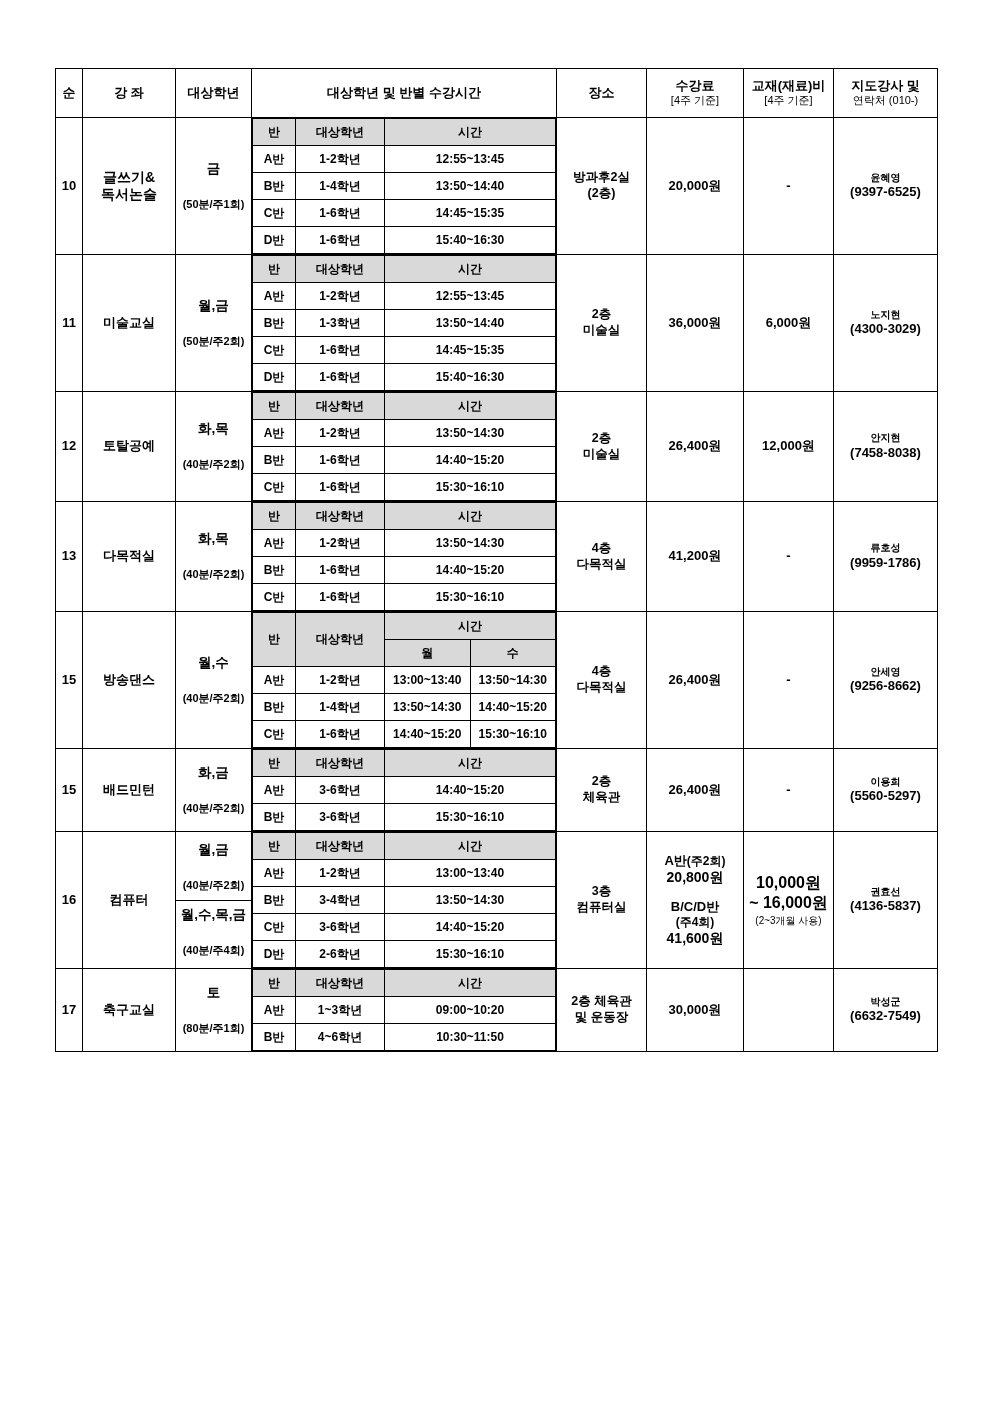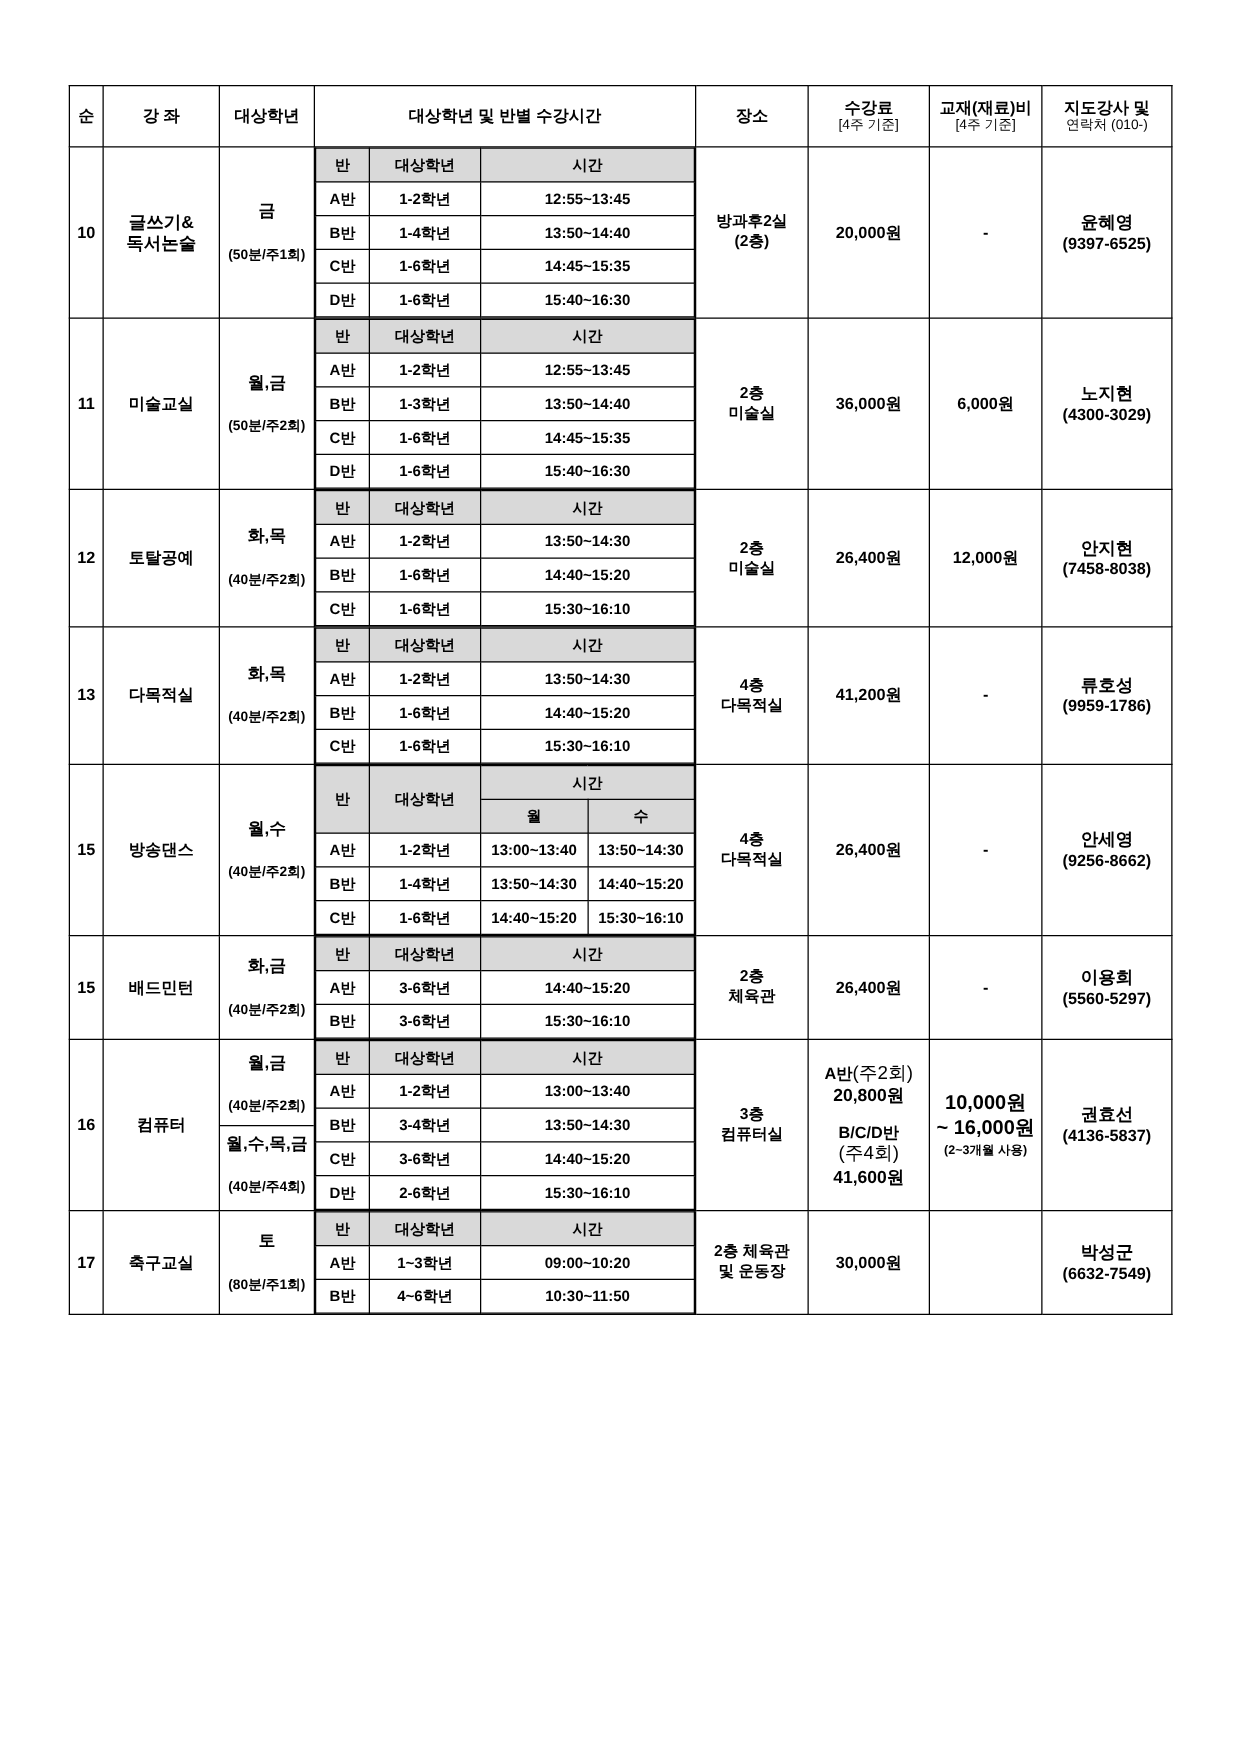"윤혜영" .teacher-name { font-size: 14px -> 10px }
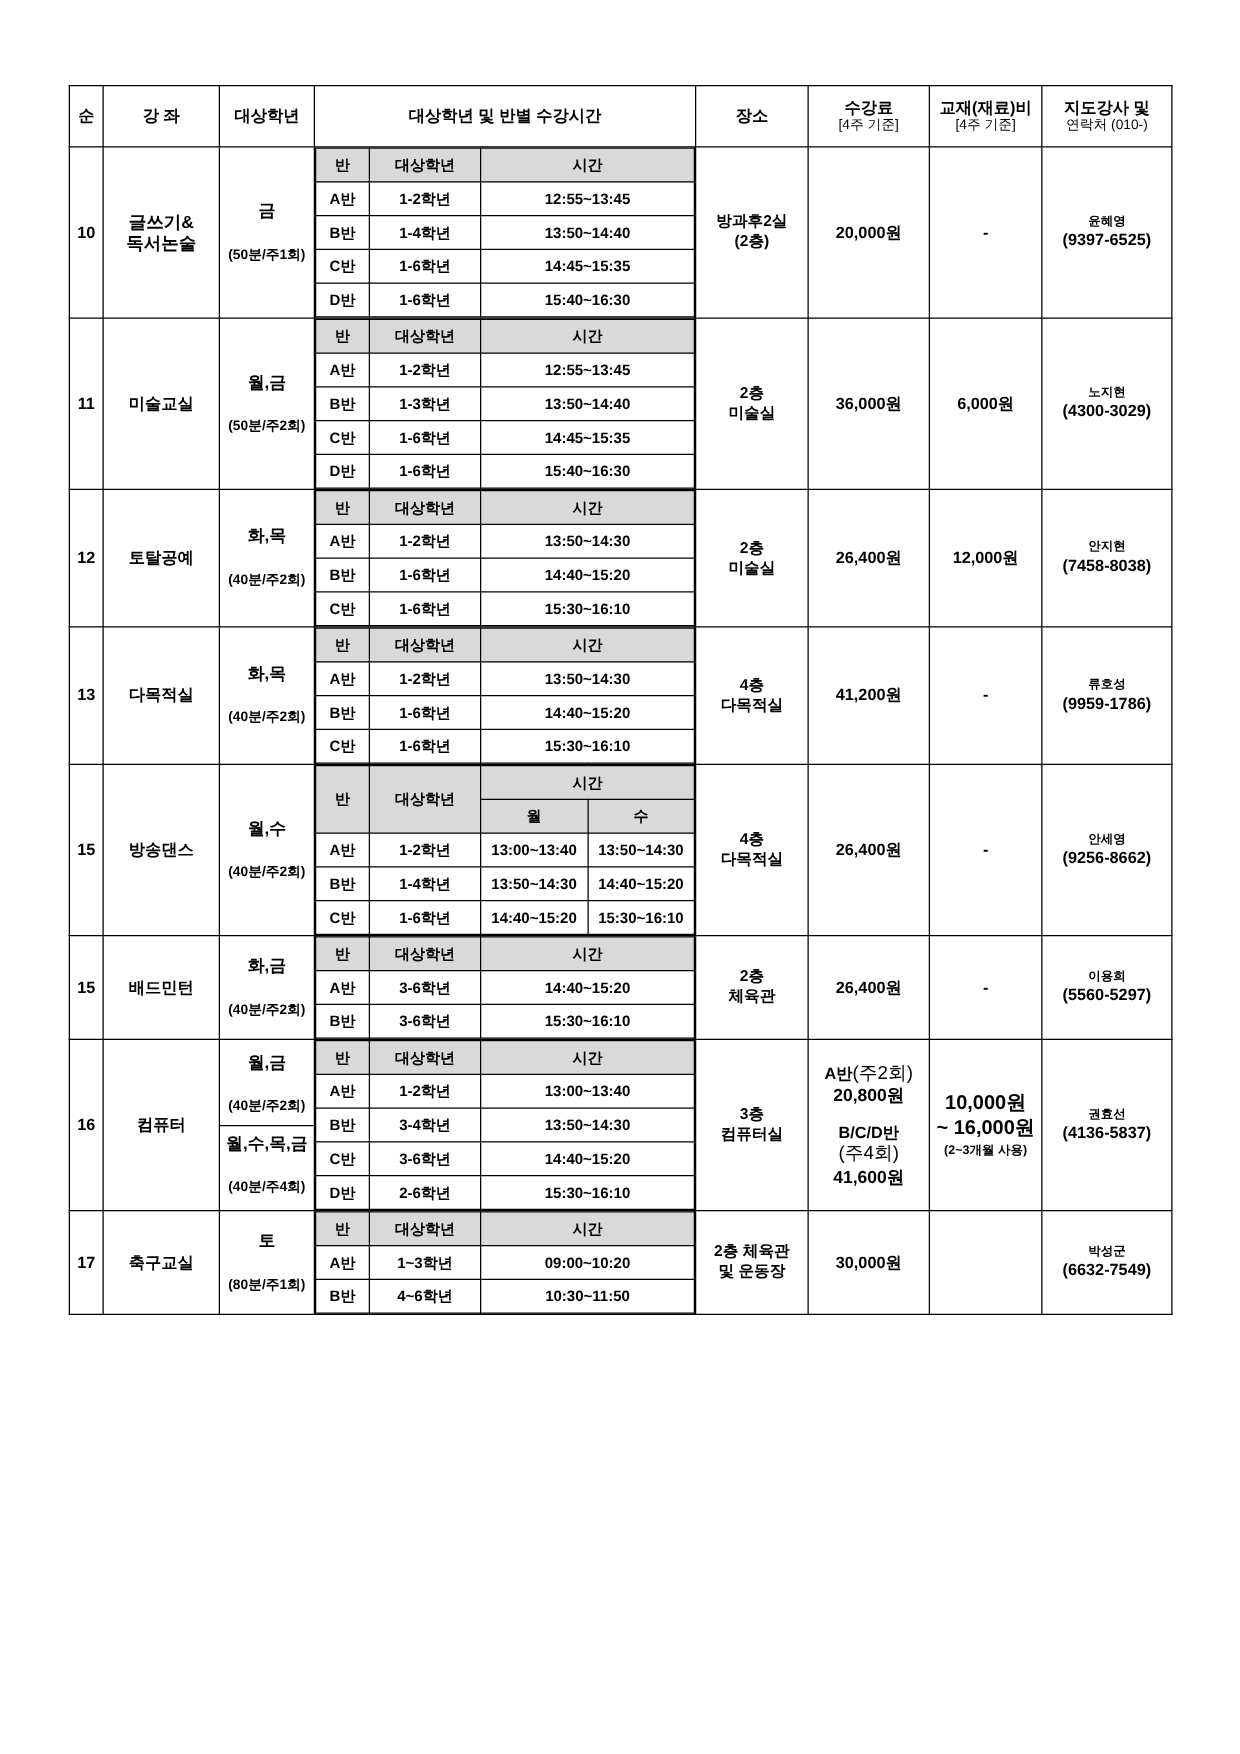"(주2회)" .fee-note { font-size: 15px -> 12px; font-weight: normal -> bold }
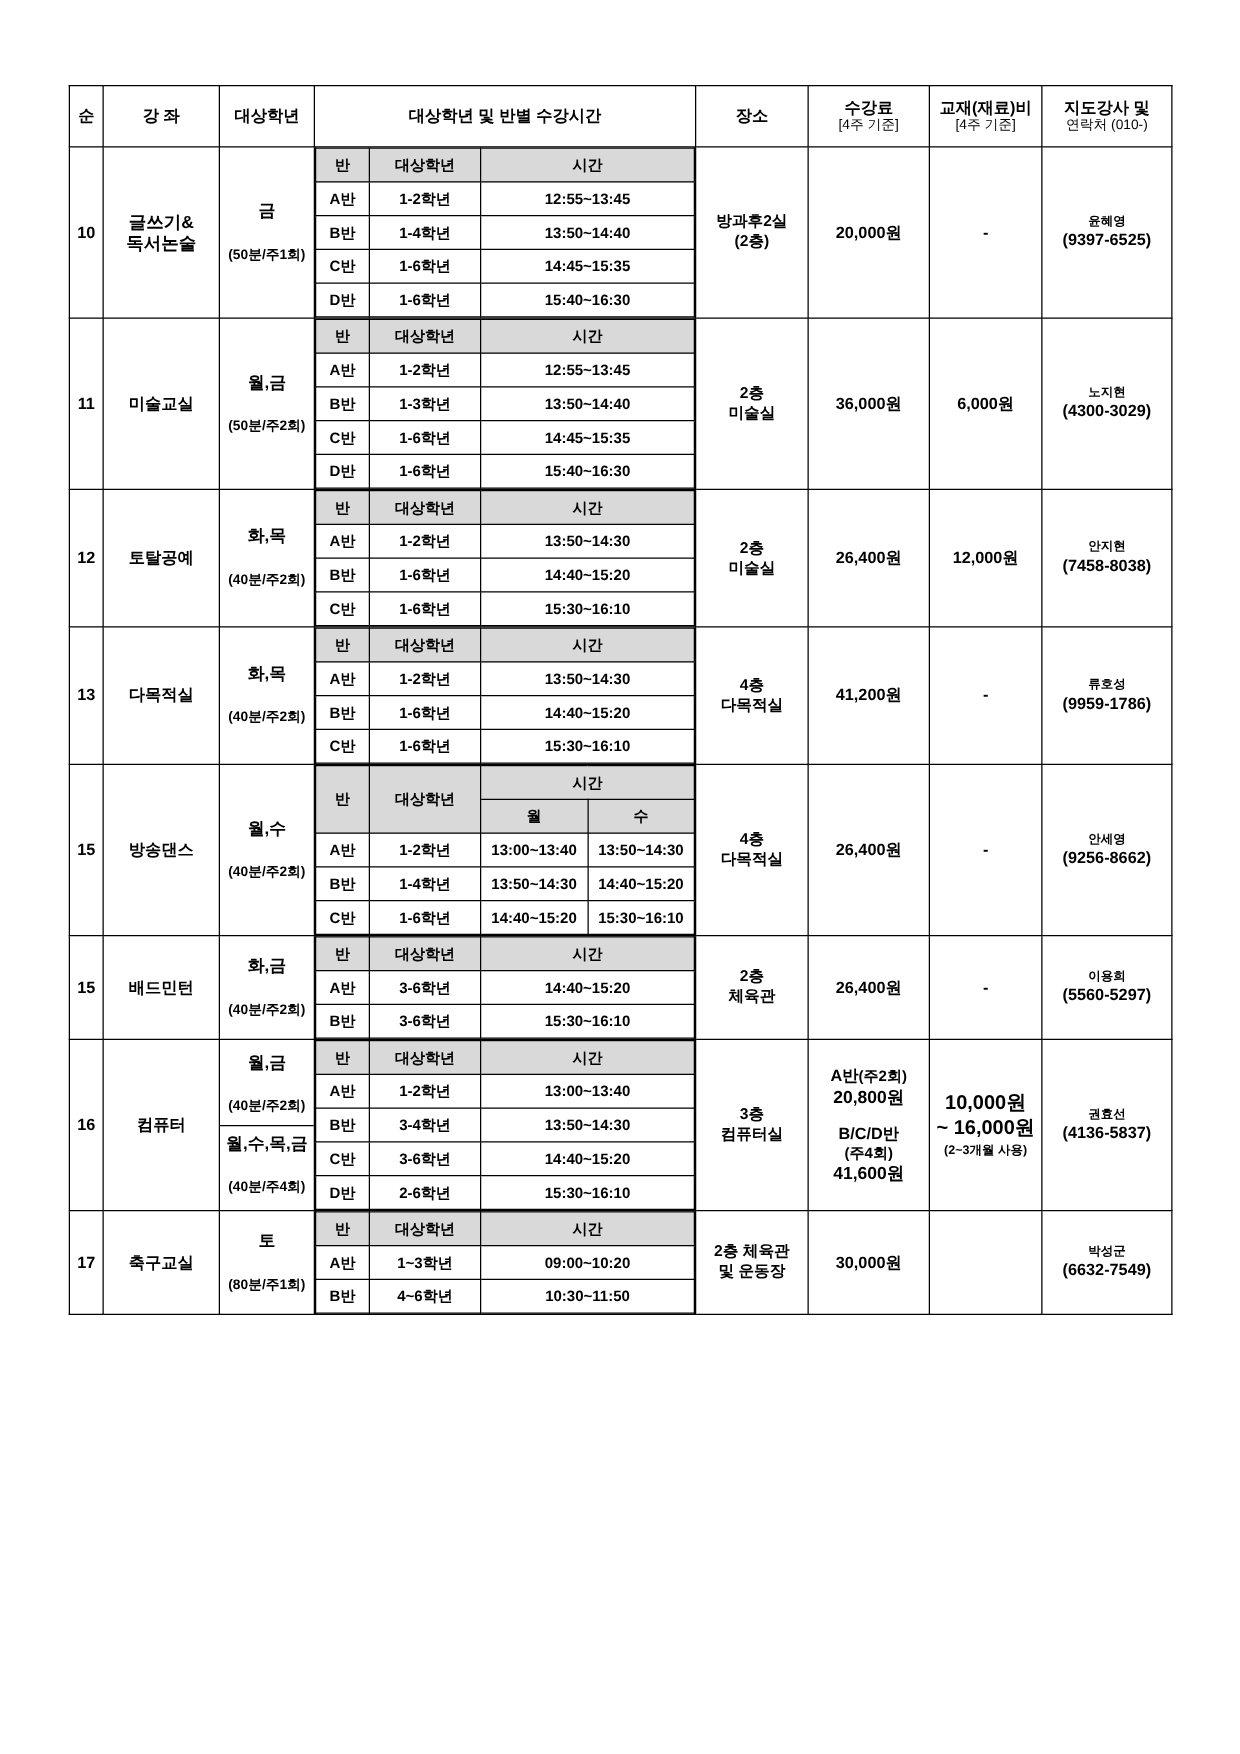"(2~3개월 사용)" .mat-note { font-weight: bold -> normal }
